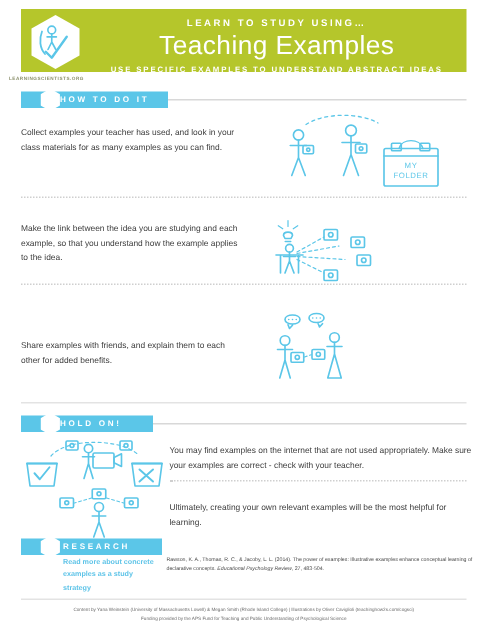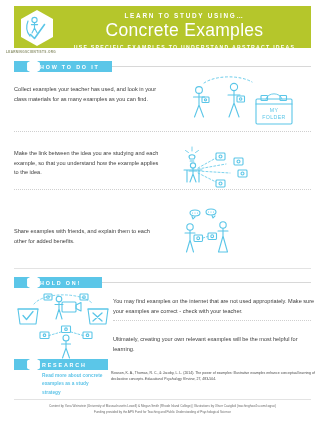"Concrete Examples" div.main-title { text: Concrete -> Teaching }
